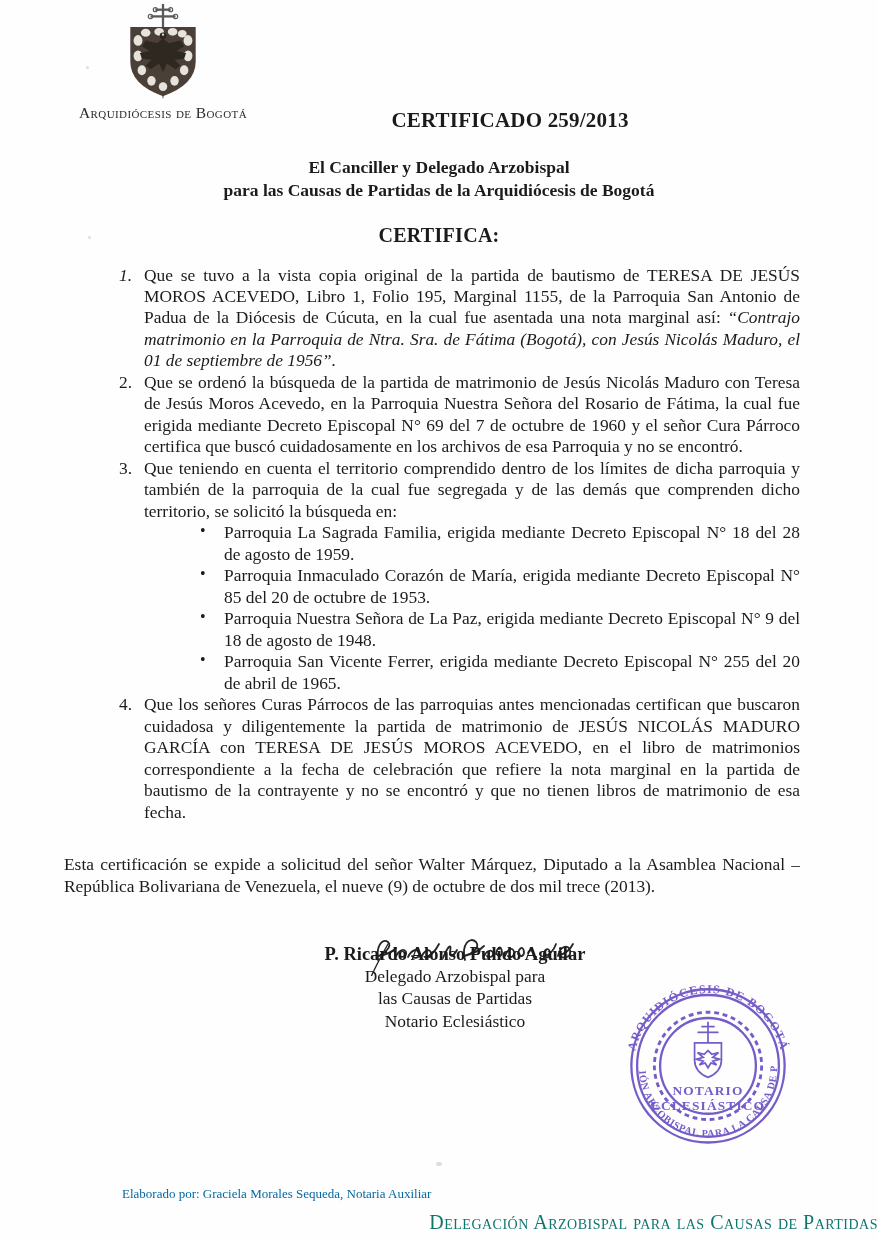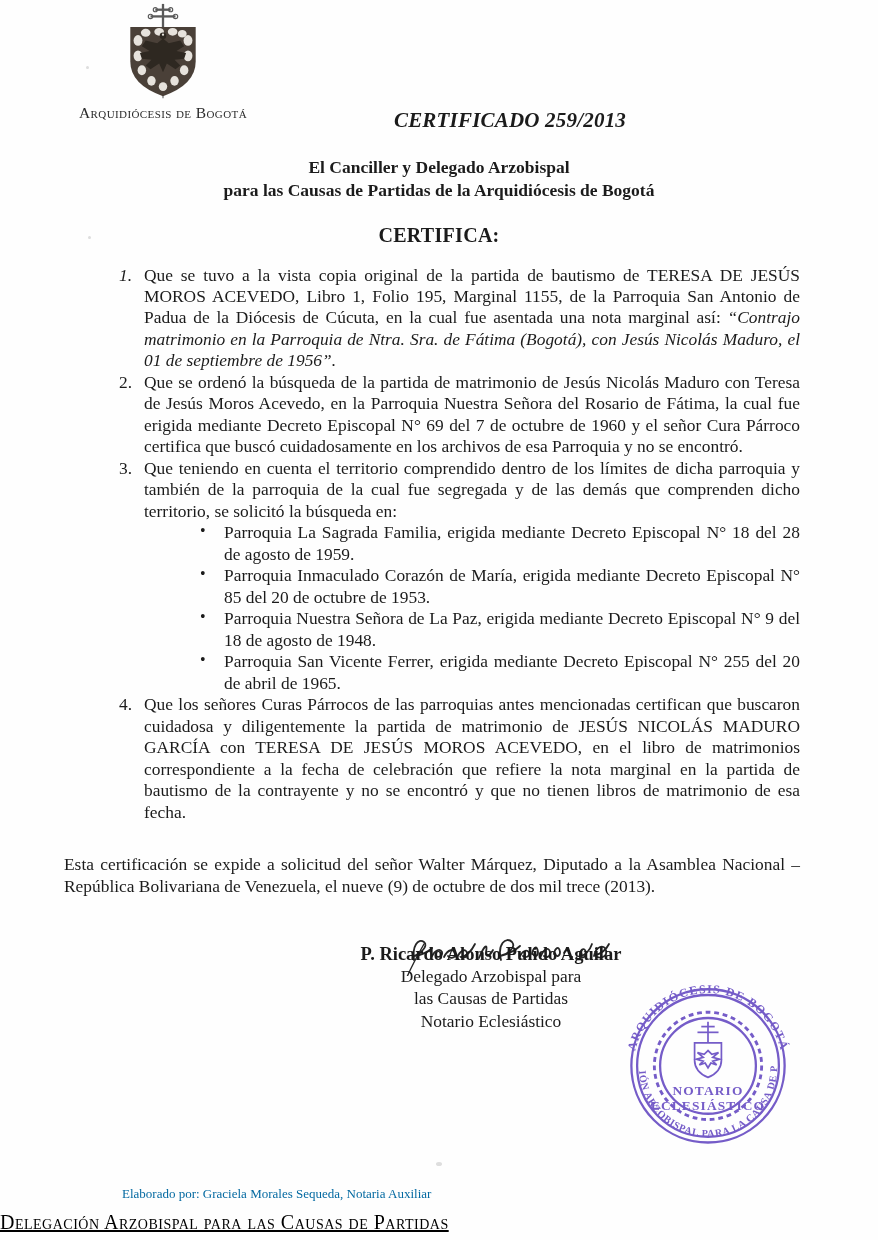"CERTIFICADO 259/2013" .doc-title { font-style: italic -> none }
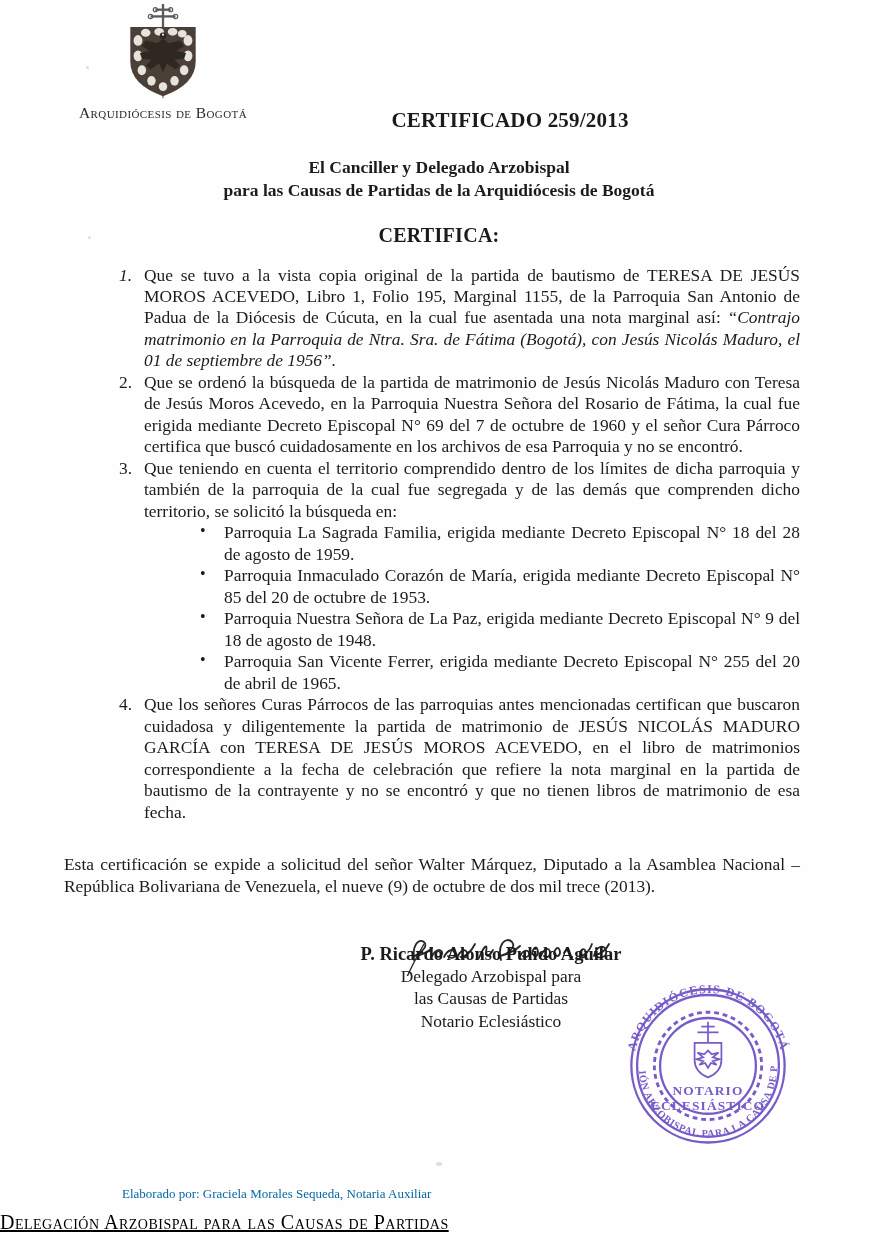"P. Ricardo Alonso Pulido Aguilar" .sign-area { margin-left: 36px -> none }
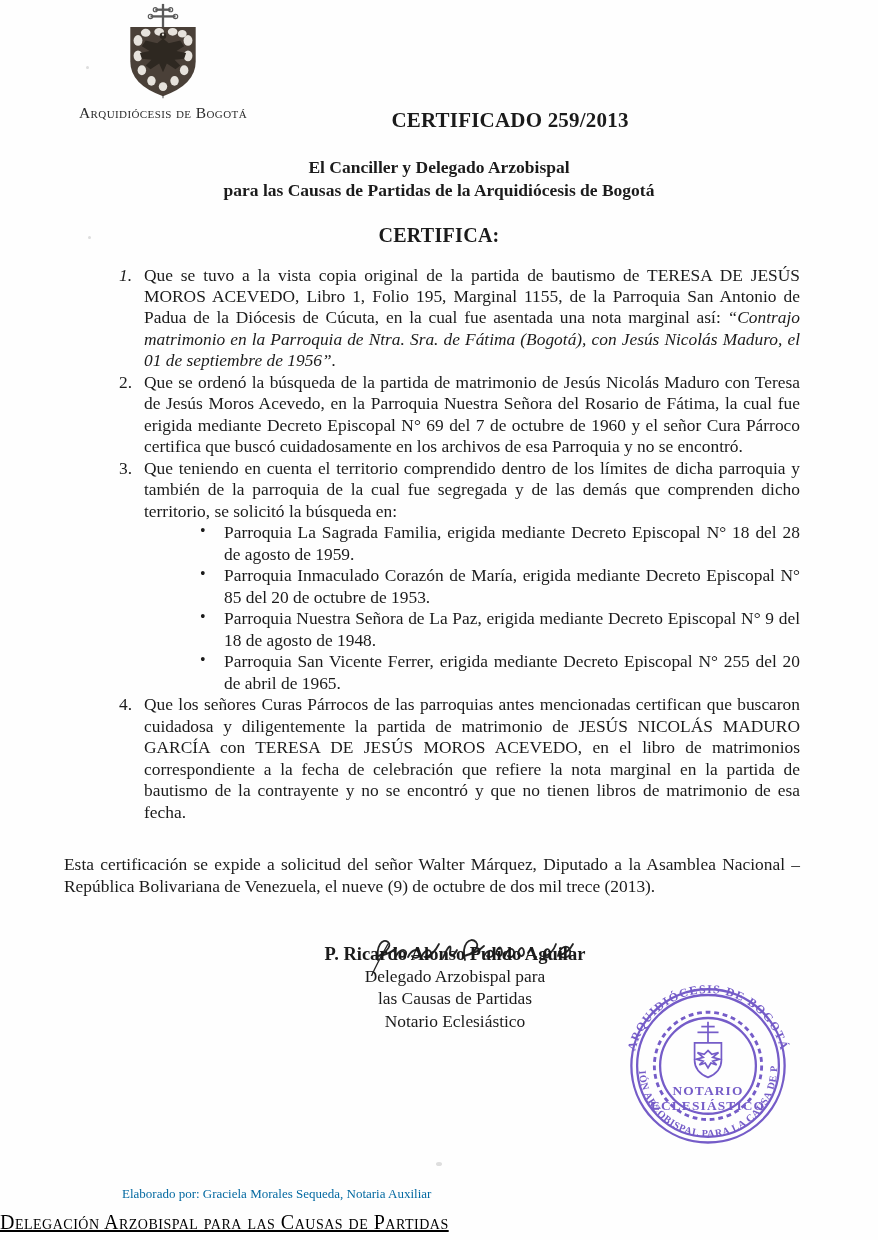"Delegación Arzobispal para las Causas" .footer-title { color: #000000 -> #0f766e; text-align: left -> right; text-decoration: underline -> none }
